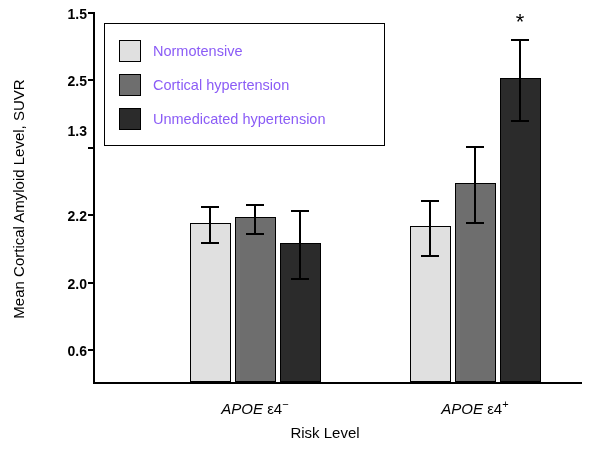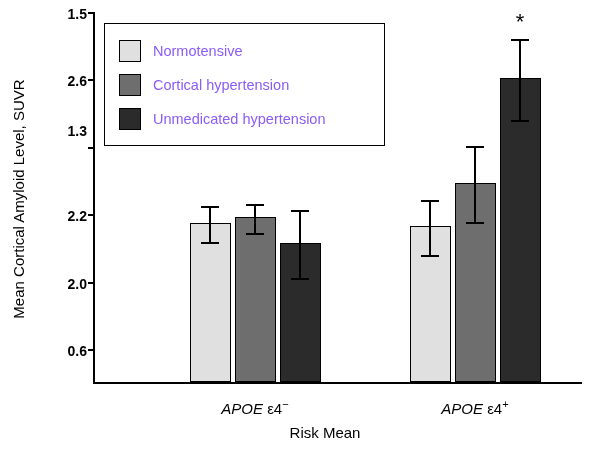"2.6" div.ytick-row { text: 2.6 -> 2.5 }
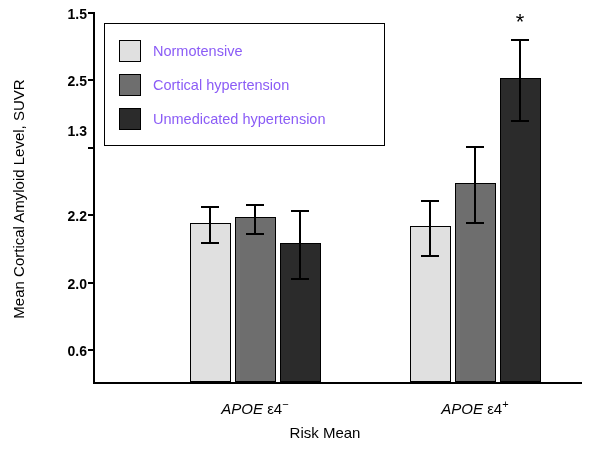"Risk Mean" div { text: Mean -> Level }
